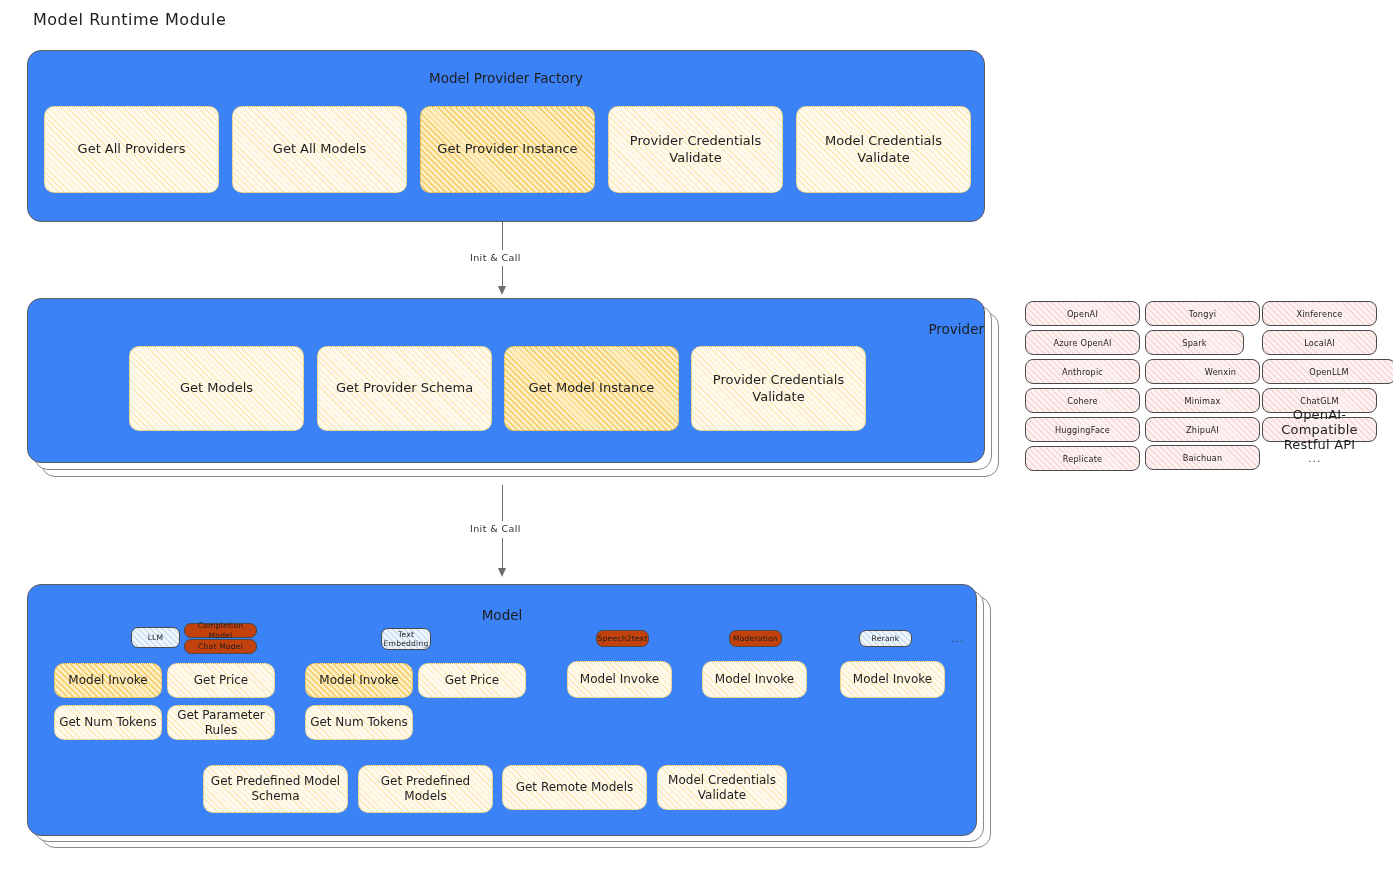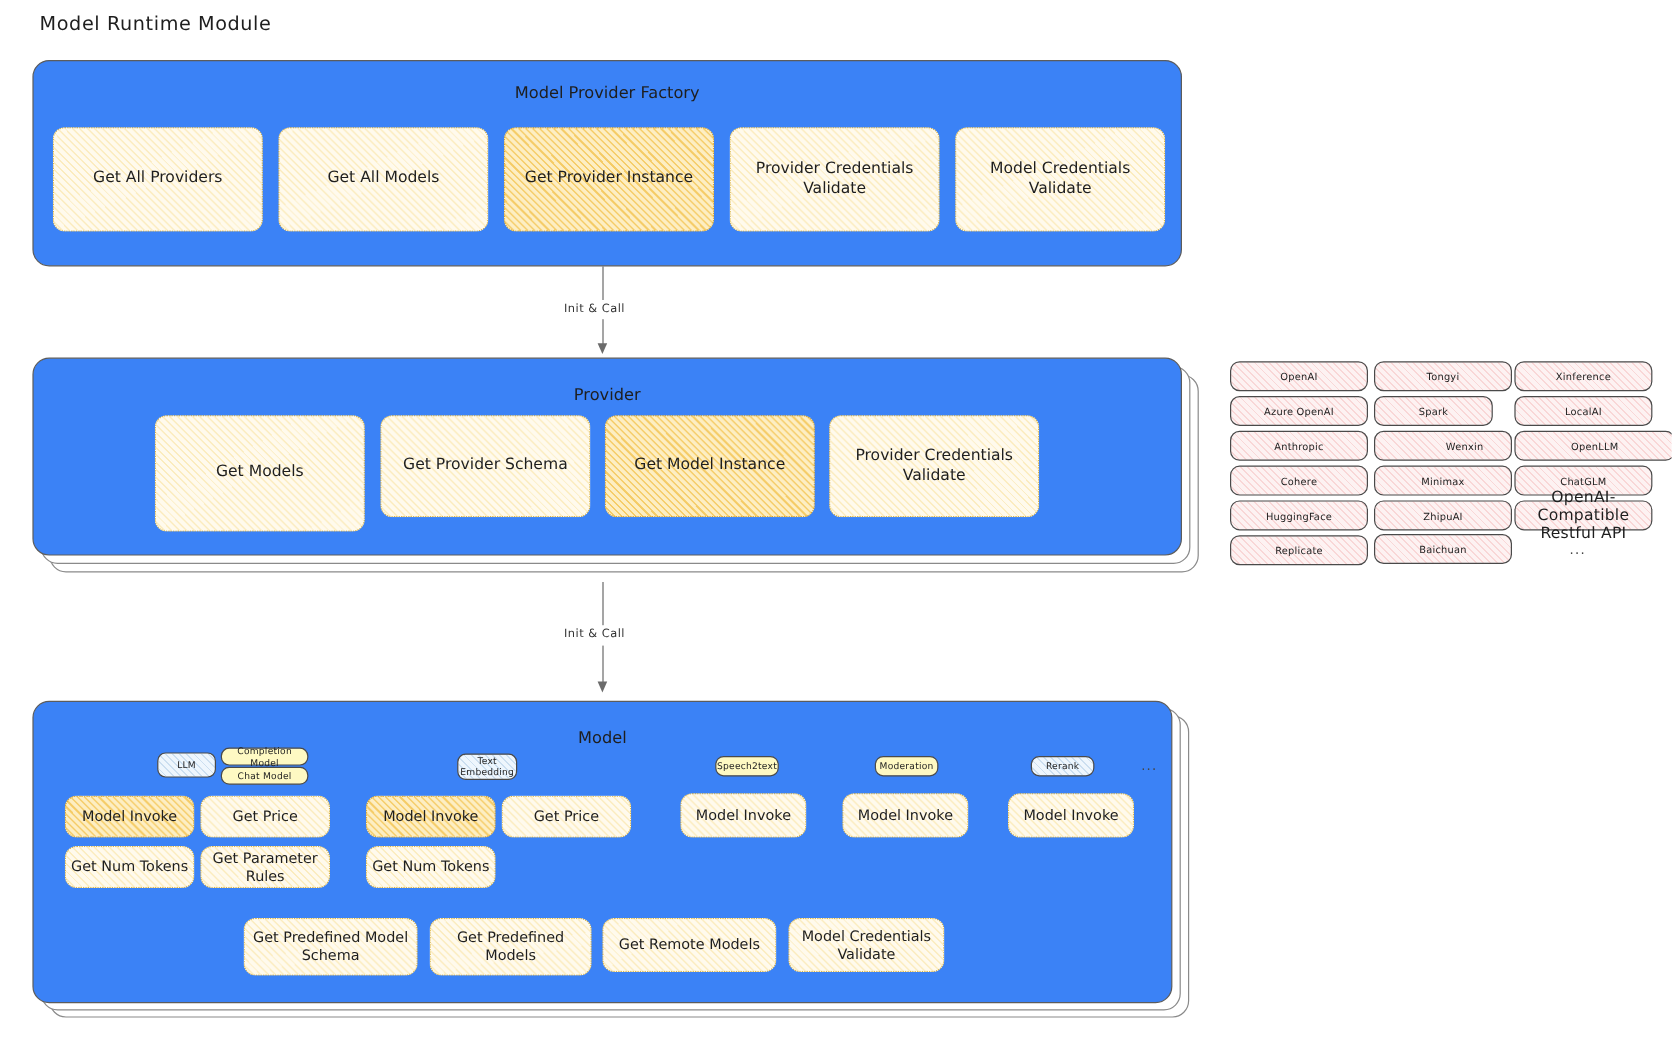"Provider" div.panel-title { text-align: none -> right }
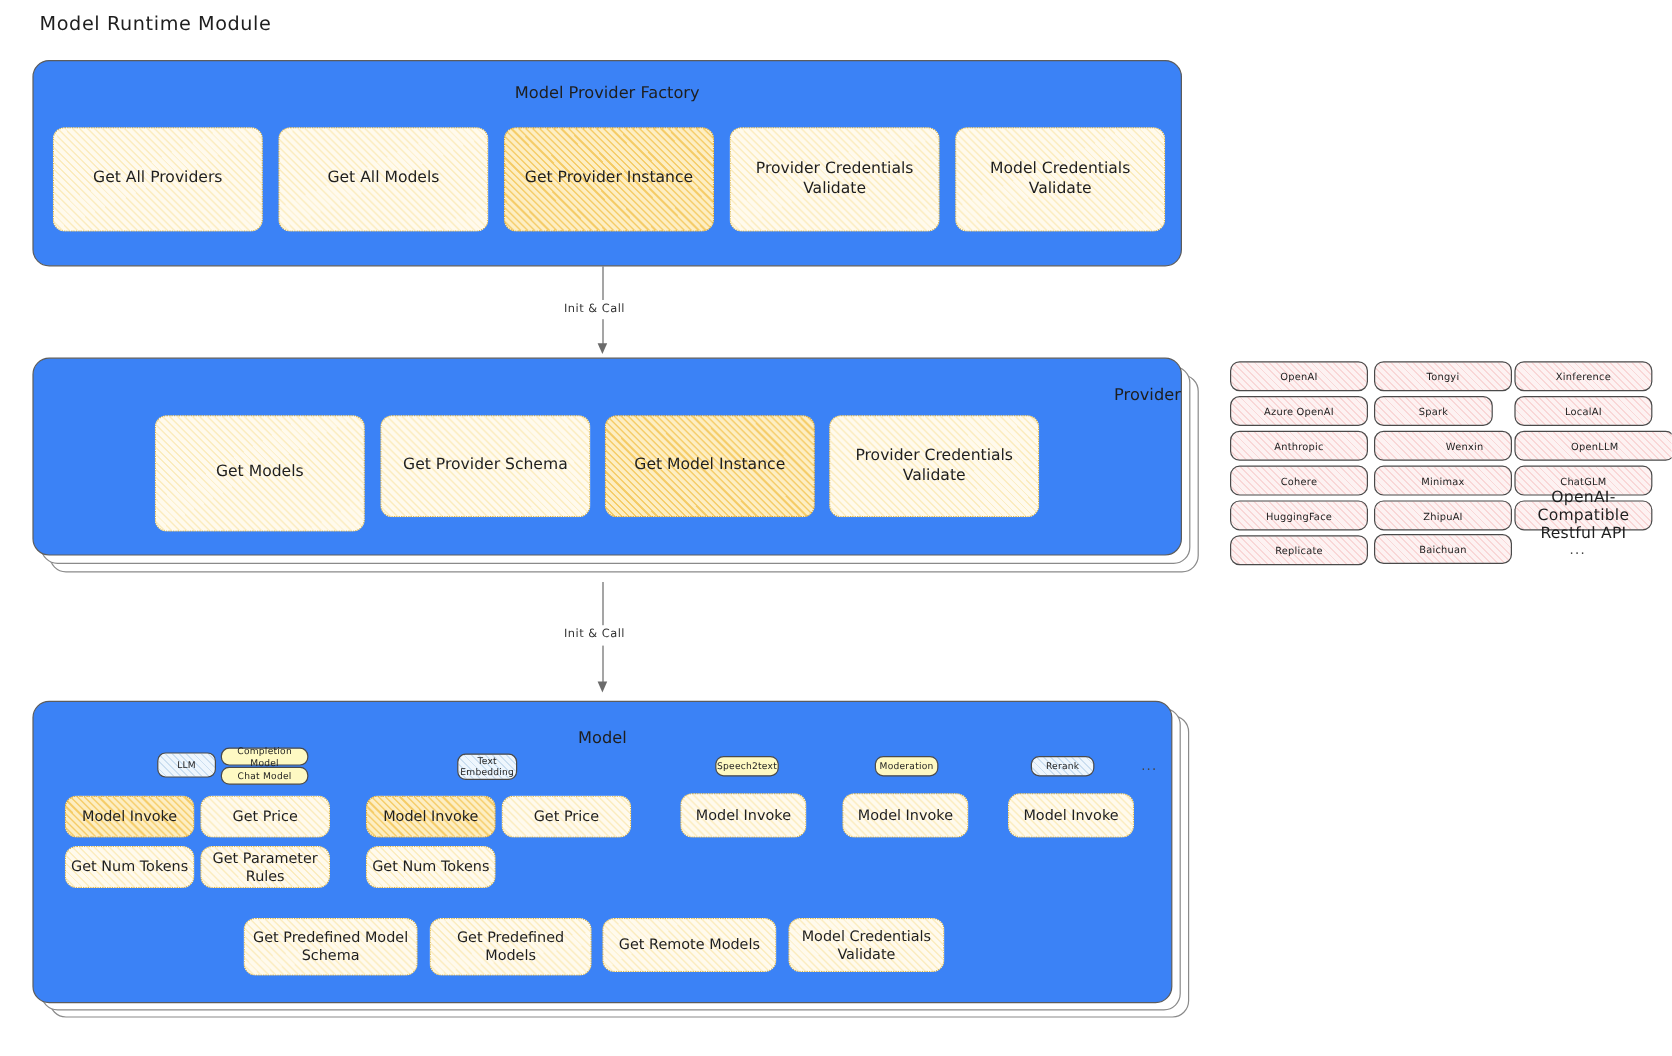"Get Models" div.abs { height: 97px -> 85px }
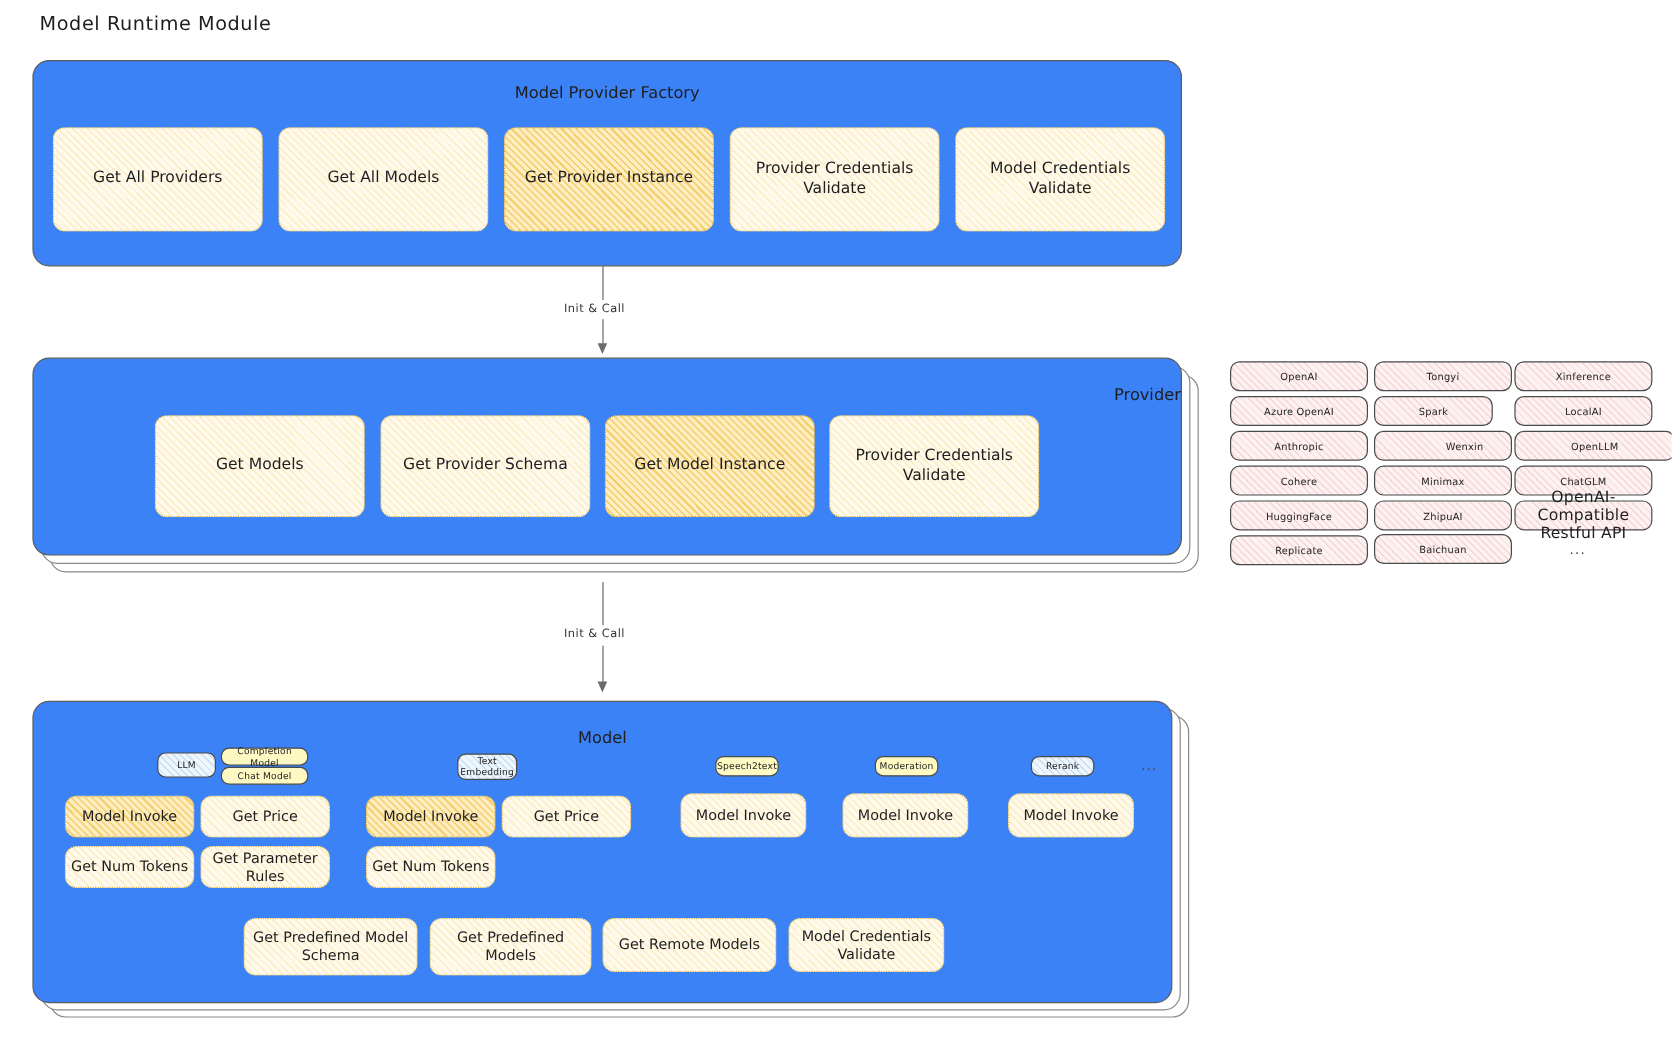"Completion Model" .tag.white { background: #fef9c3 -> #c2410c }
